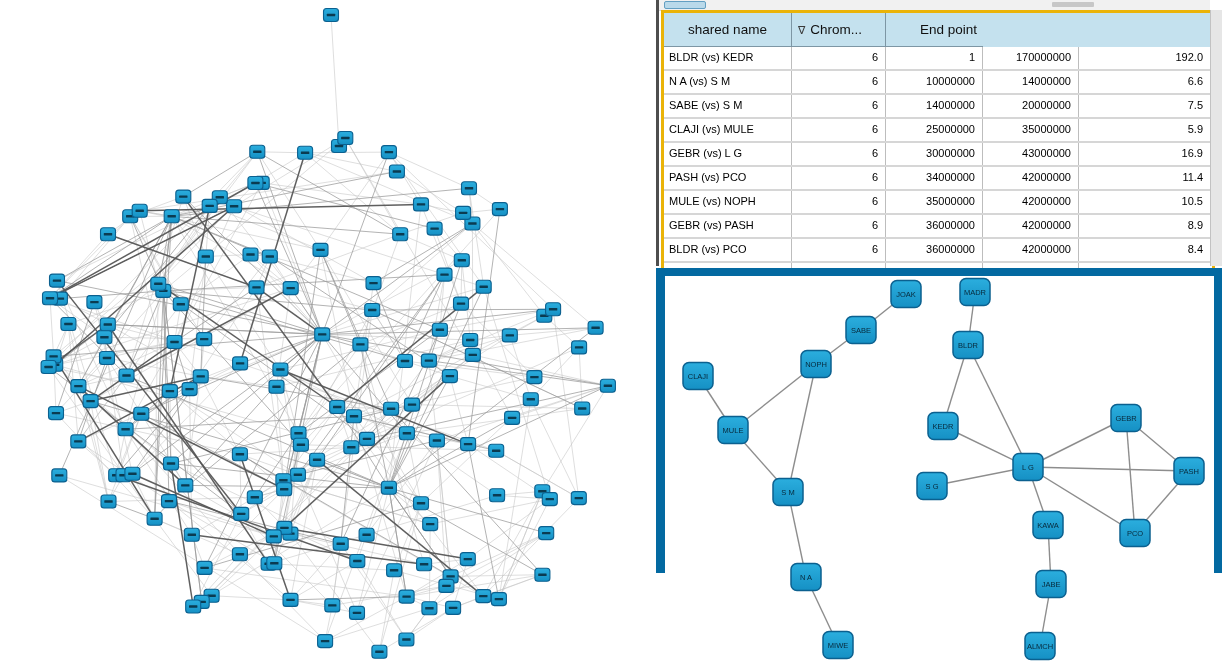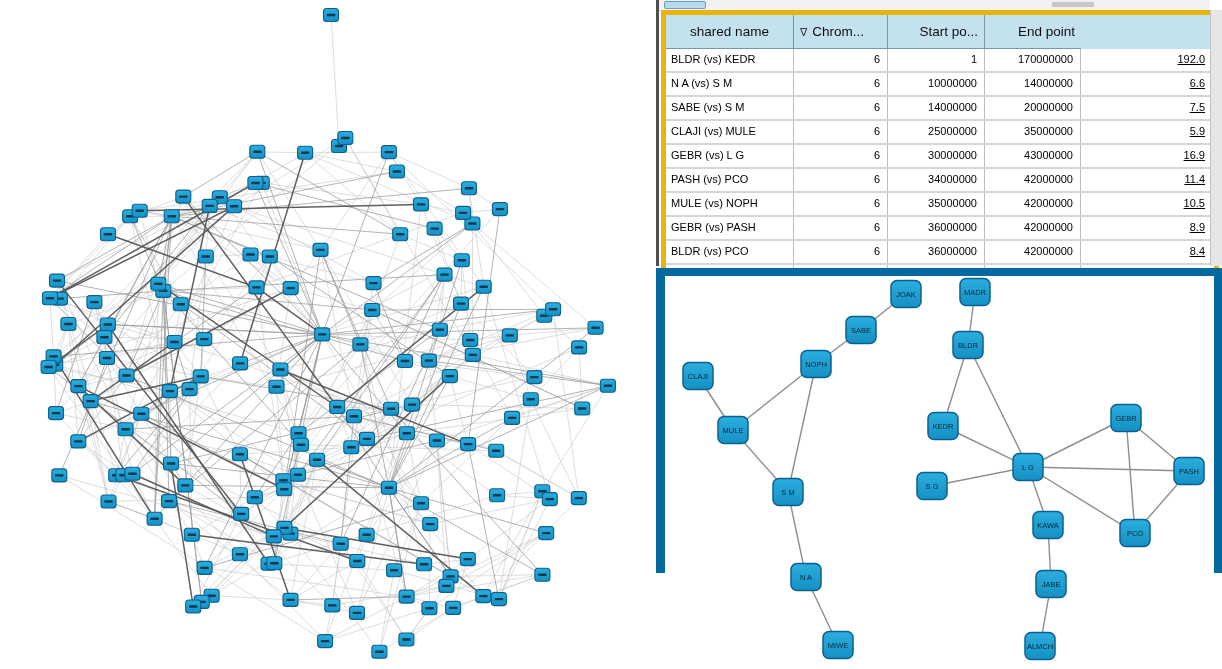"shared name" .grid-table { border: 5px solid #eab308 -> 3px solid #eab308 }
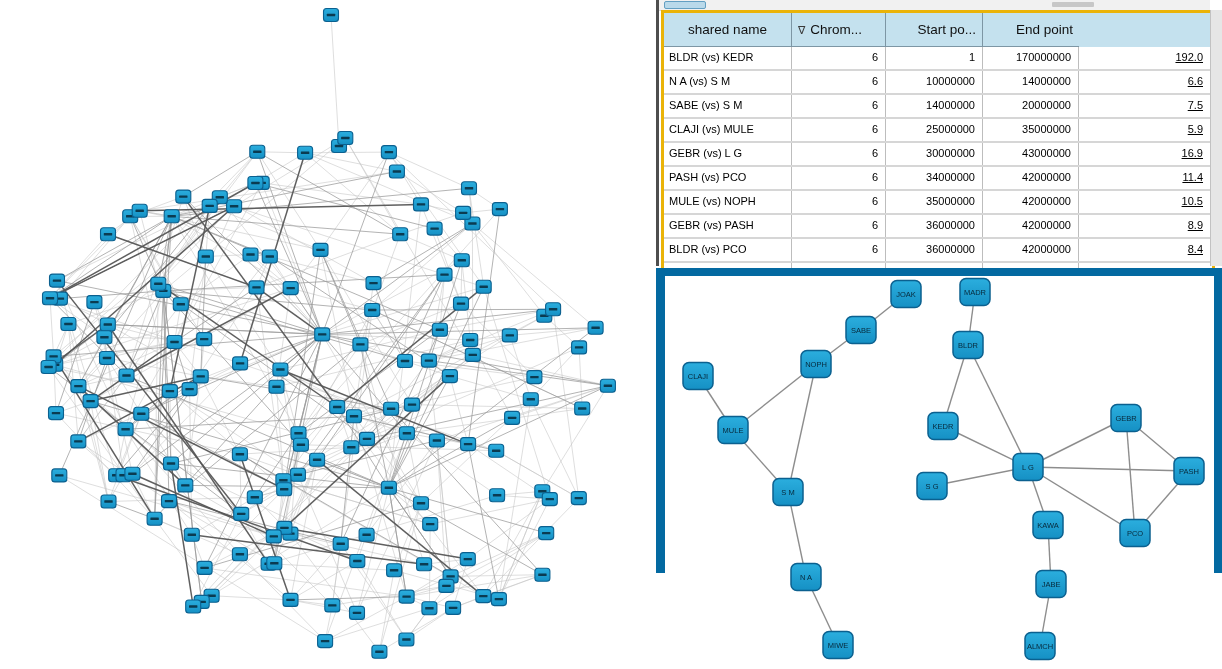"Start po..." div.h-cell { html: <div> <span>Start po...</span> </div> -> none }
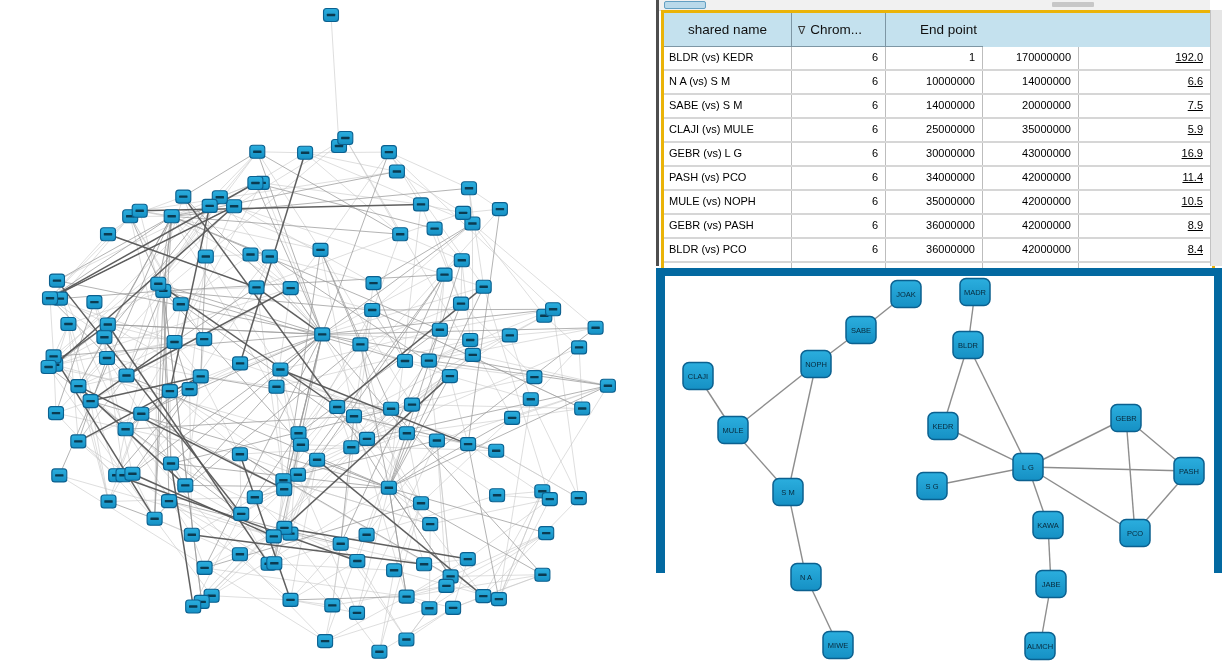"192.0" .b-cell:last-child { text-decoration: underline -> none }
